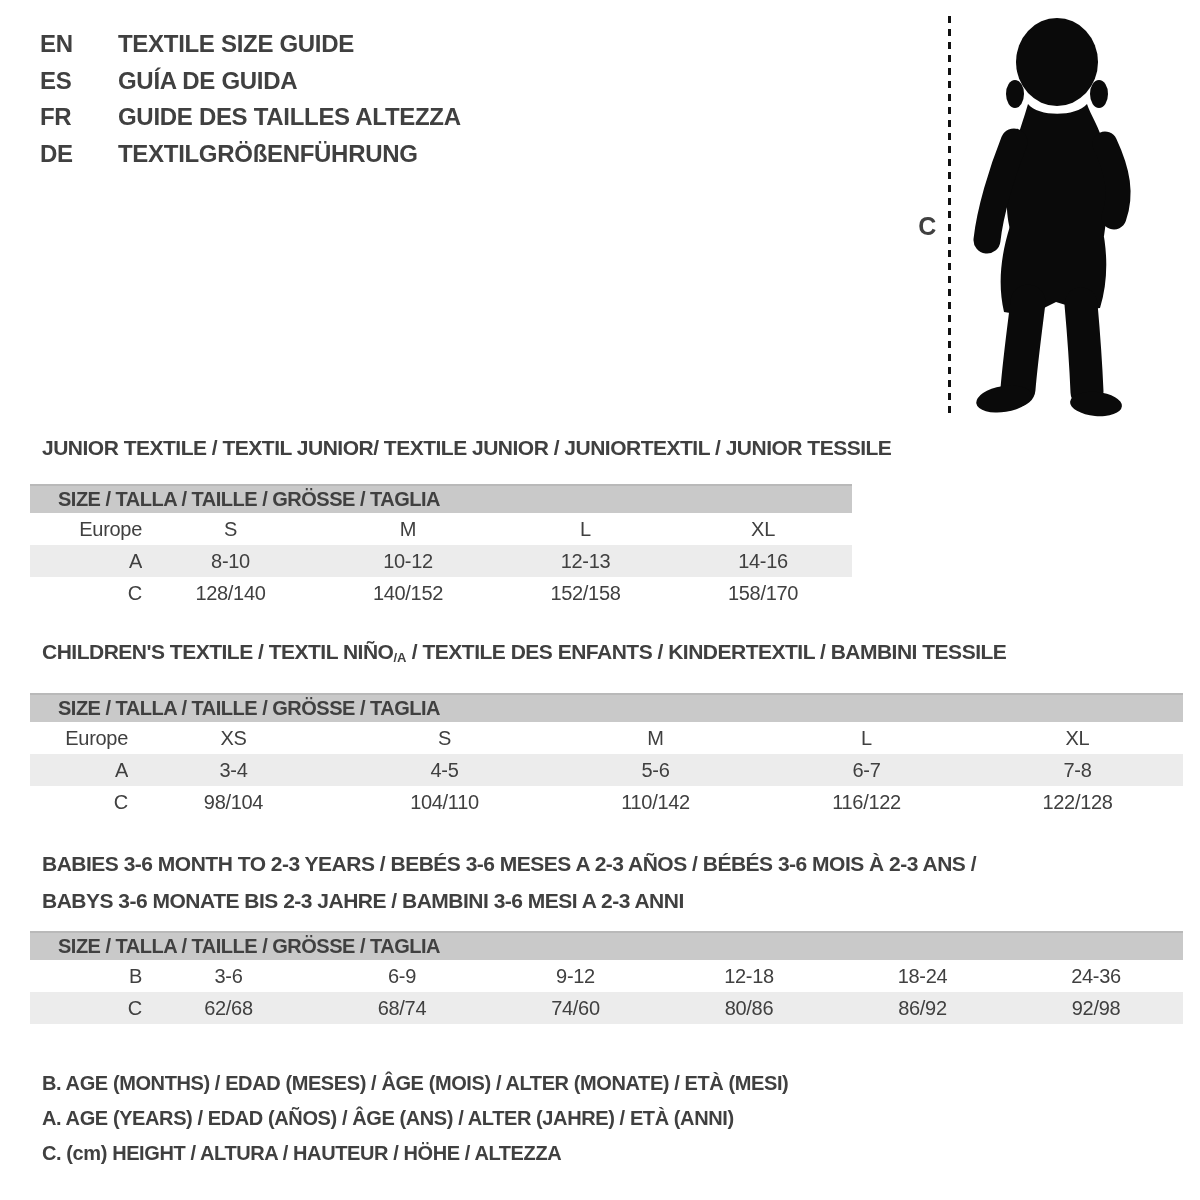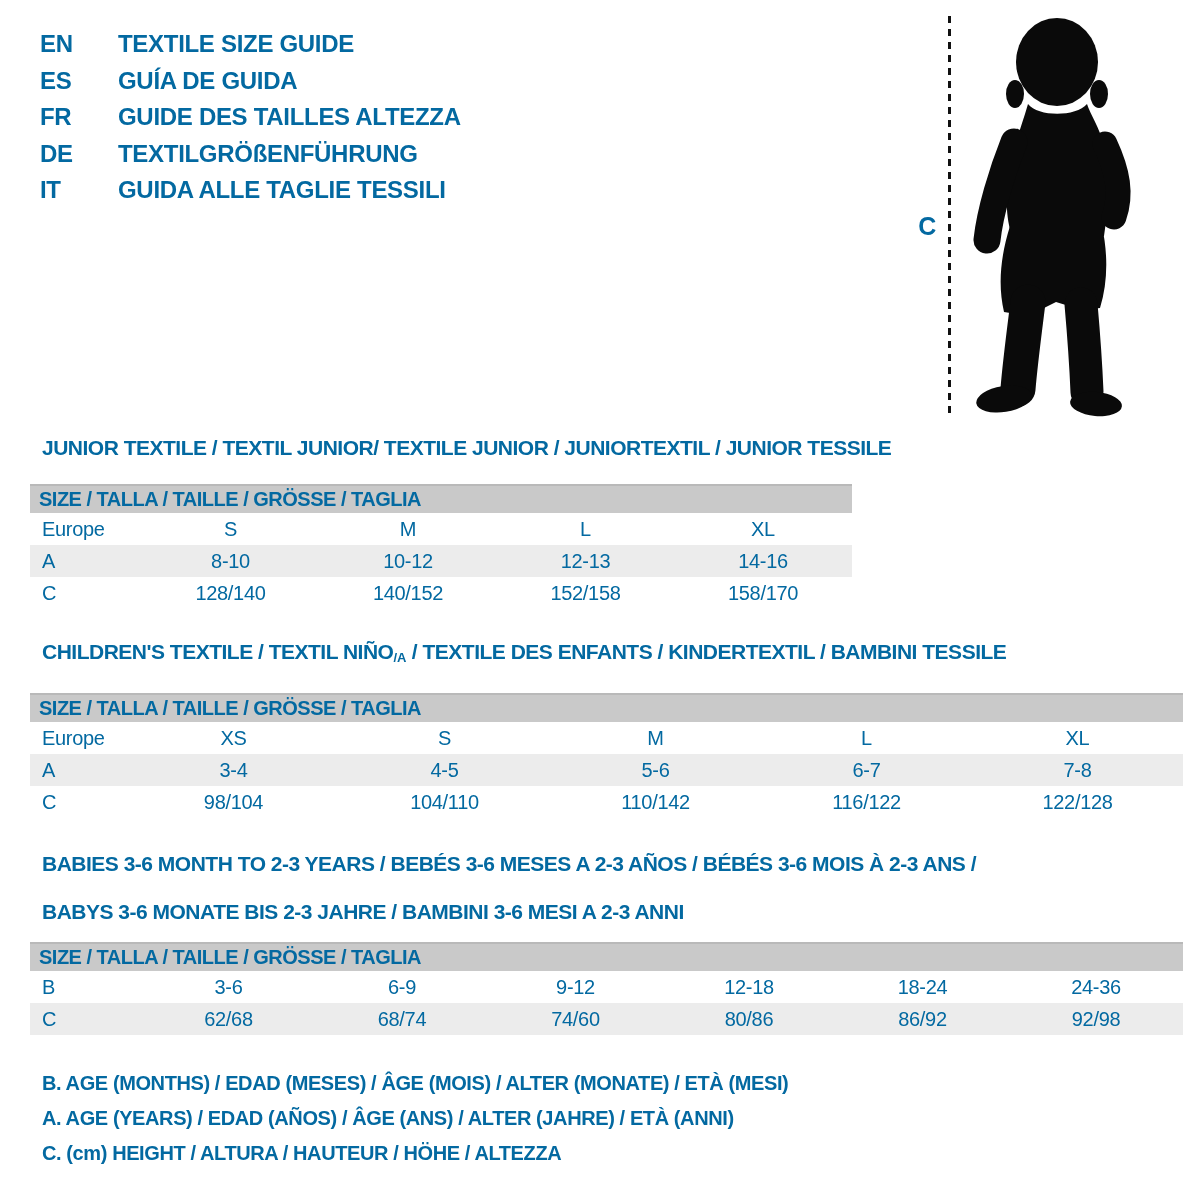"EN TEXTILE SIZE GUIDE" .canvas { color: #0369a1 -> #404040 }
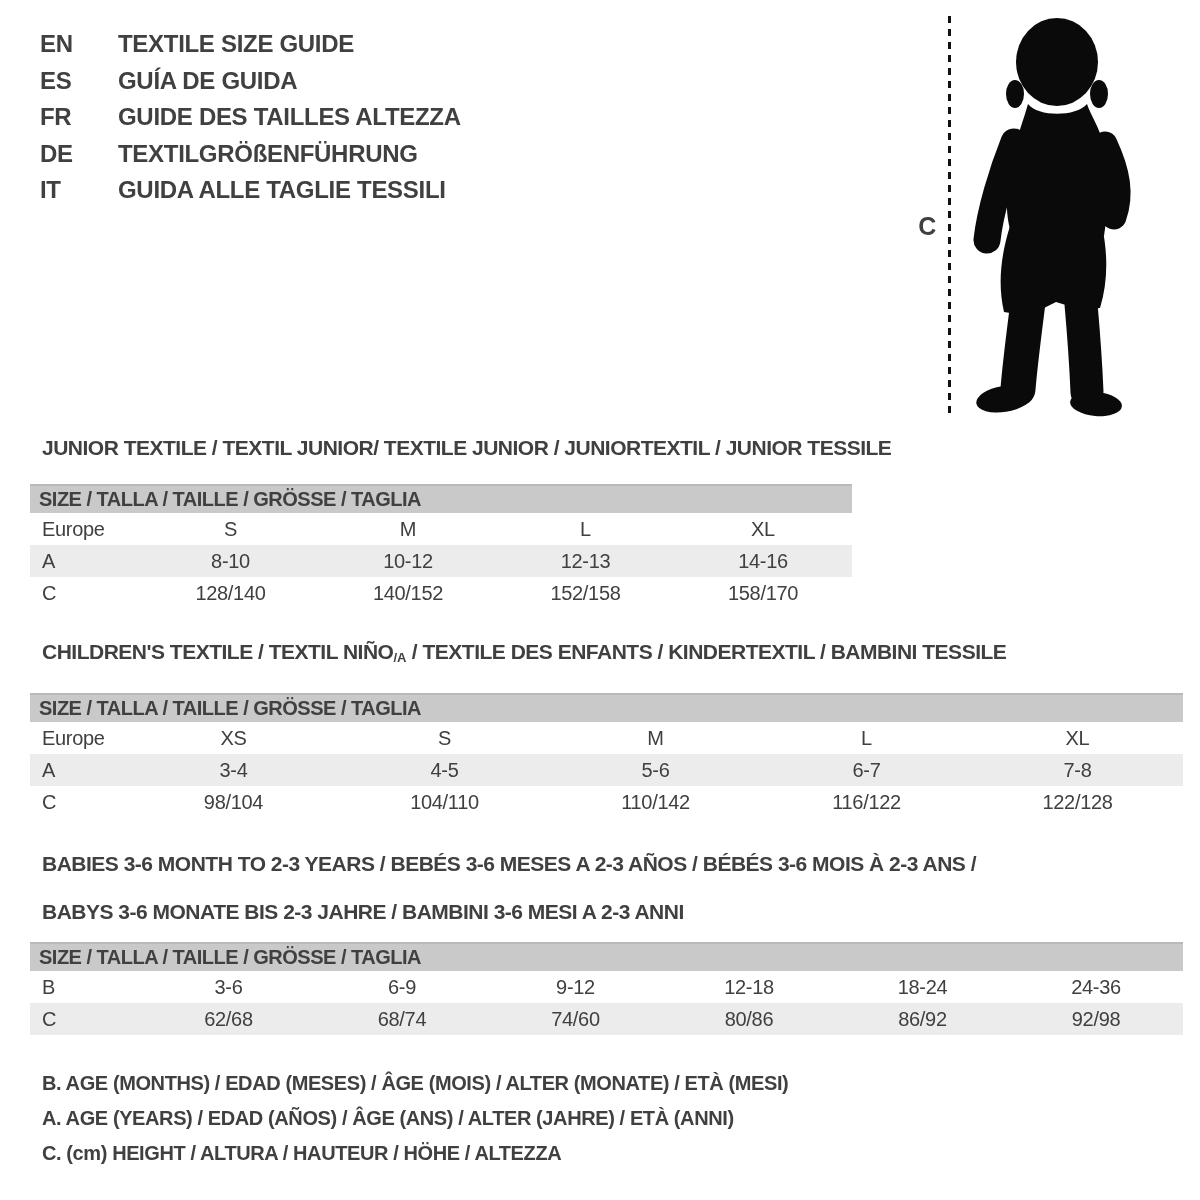"IT GUIDA ALLE TAGLIE TESSILI" div.lang-row { html: <div> <span>IT</span><span>GUIDA ALLE TAGLIE TESSILI</span> </div> -> none }
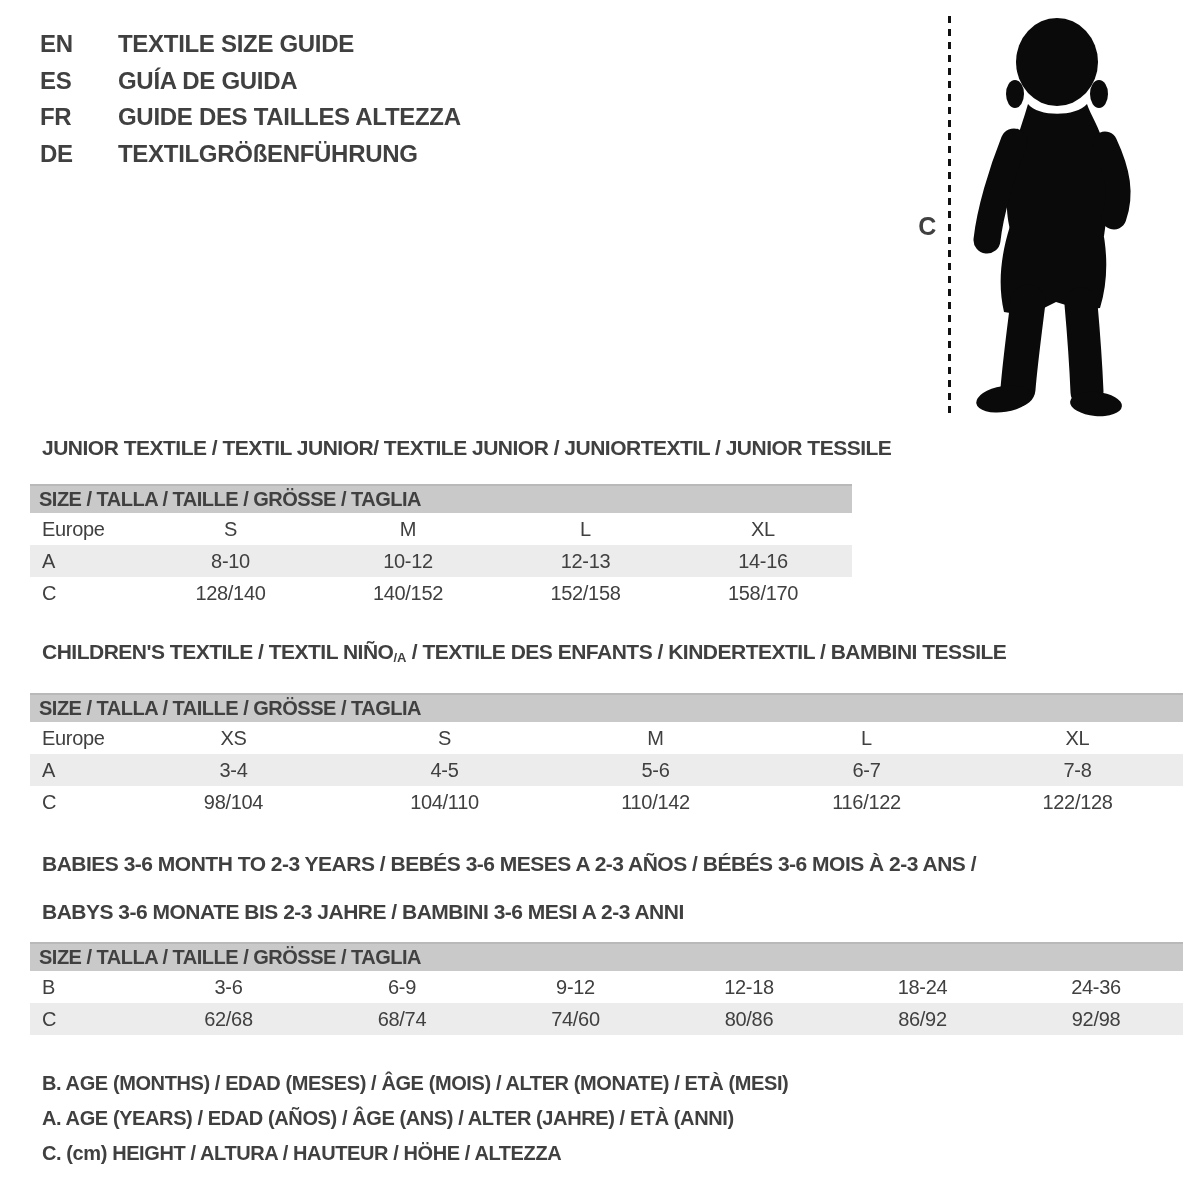"SIZE / TALLA / TAILLE" td.bar { padding-left: 9px -> 28px }
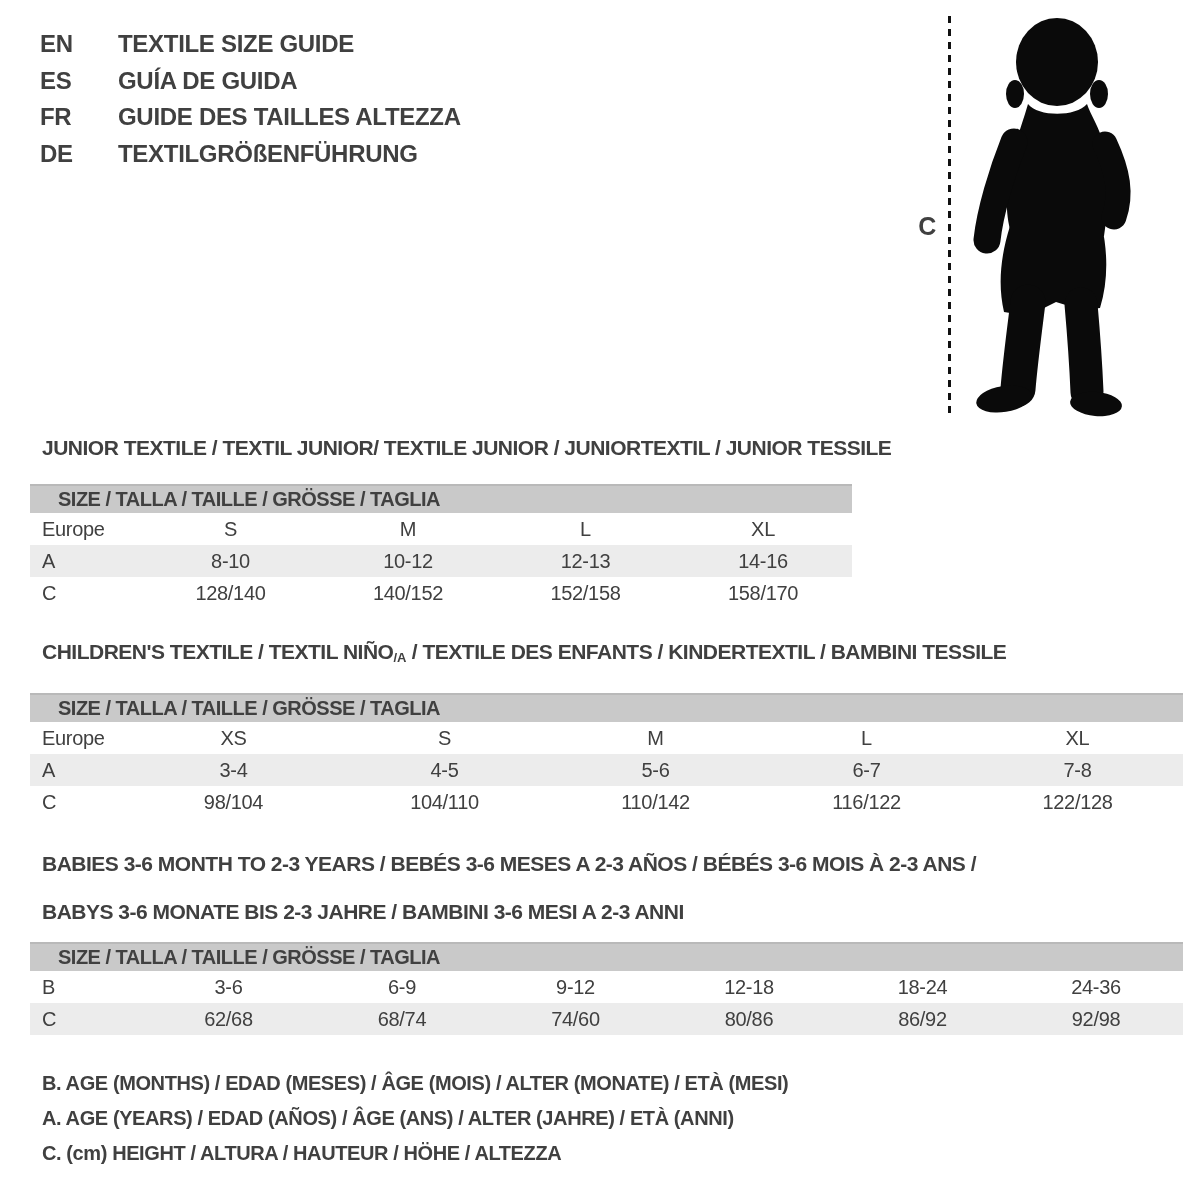"Europe" td.lbl { text-align: left -> right }
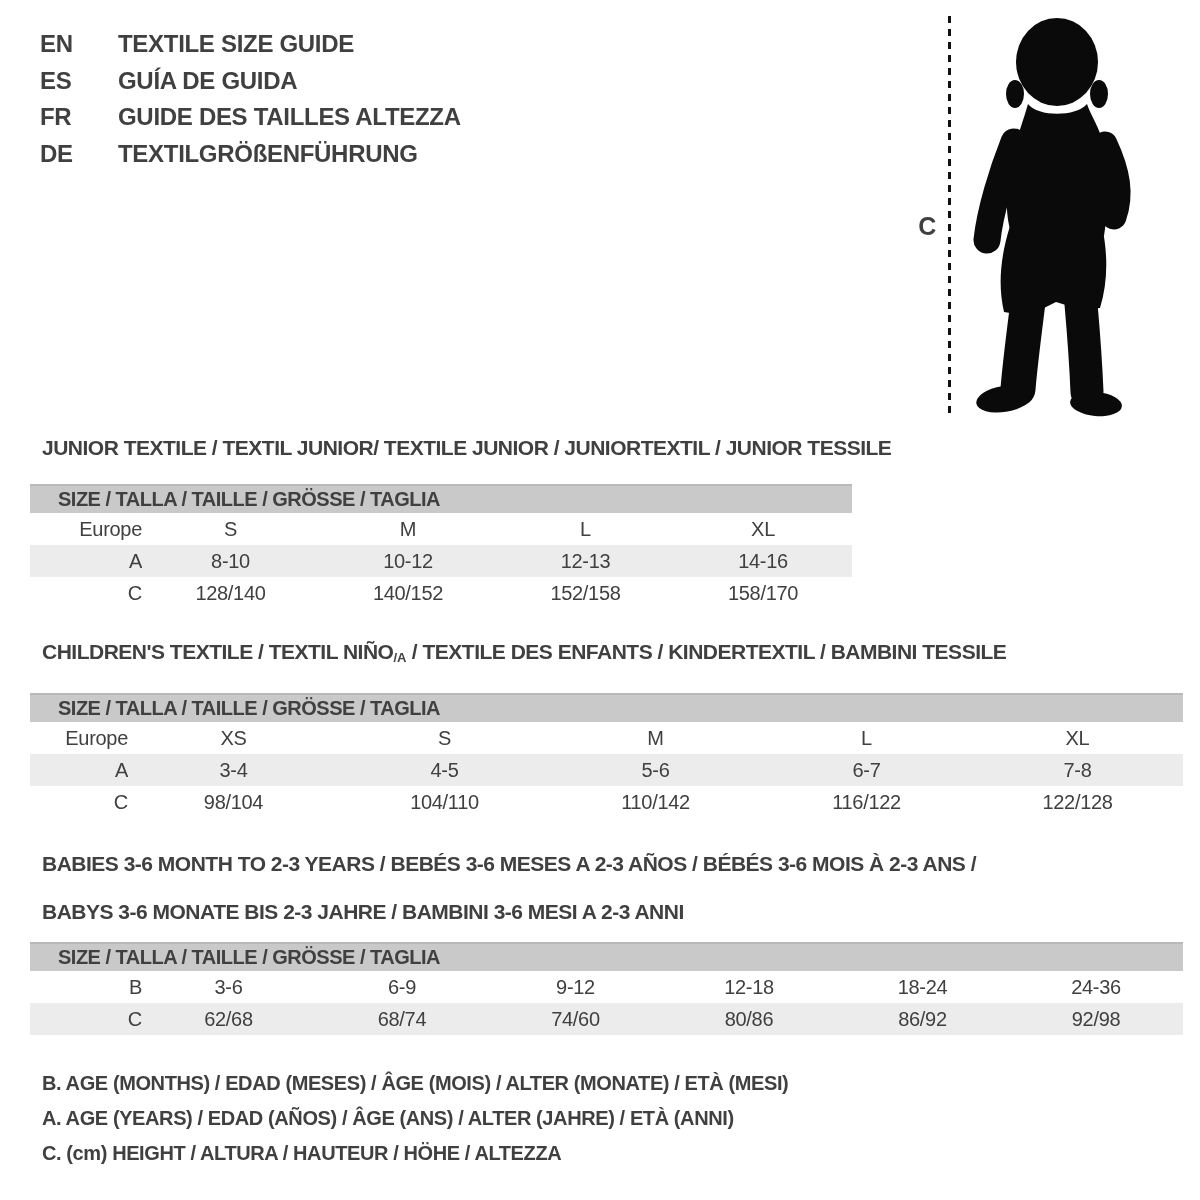"BABYS 3-6 MONATE BIS 2-3" h2.sec-title { margin-top: 12px -> 1px }
